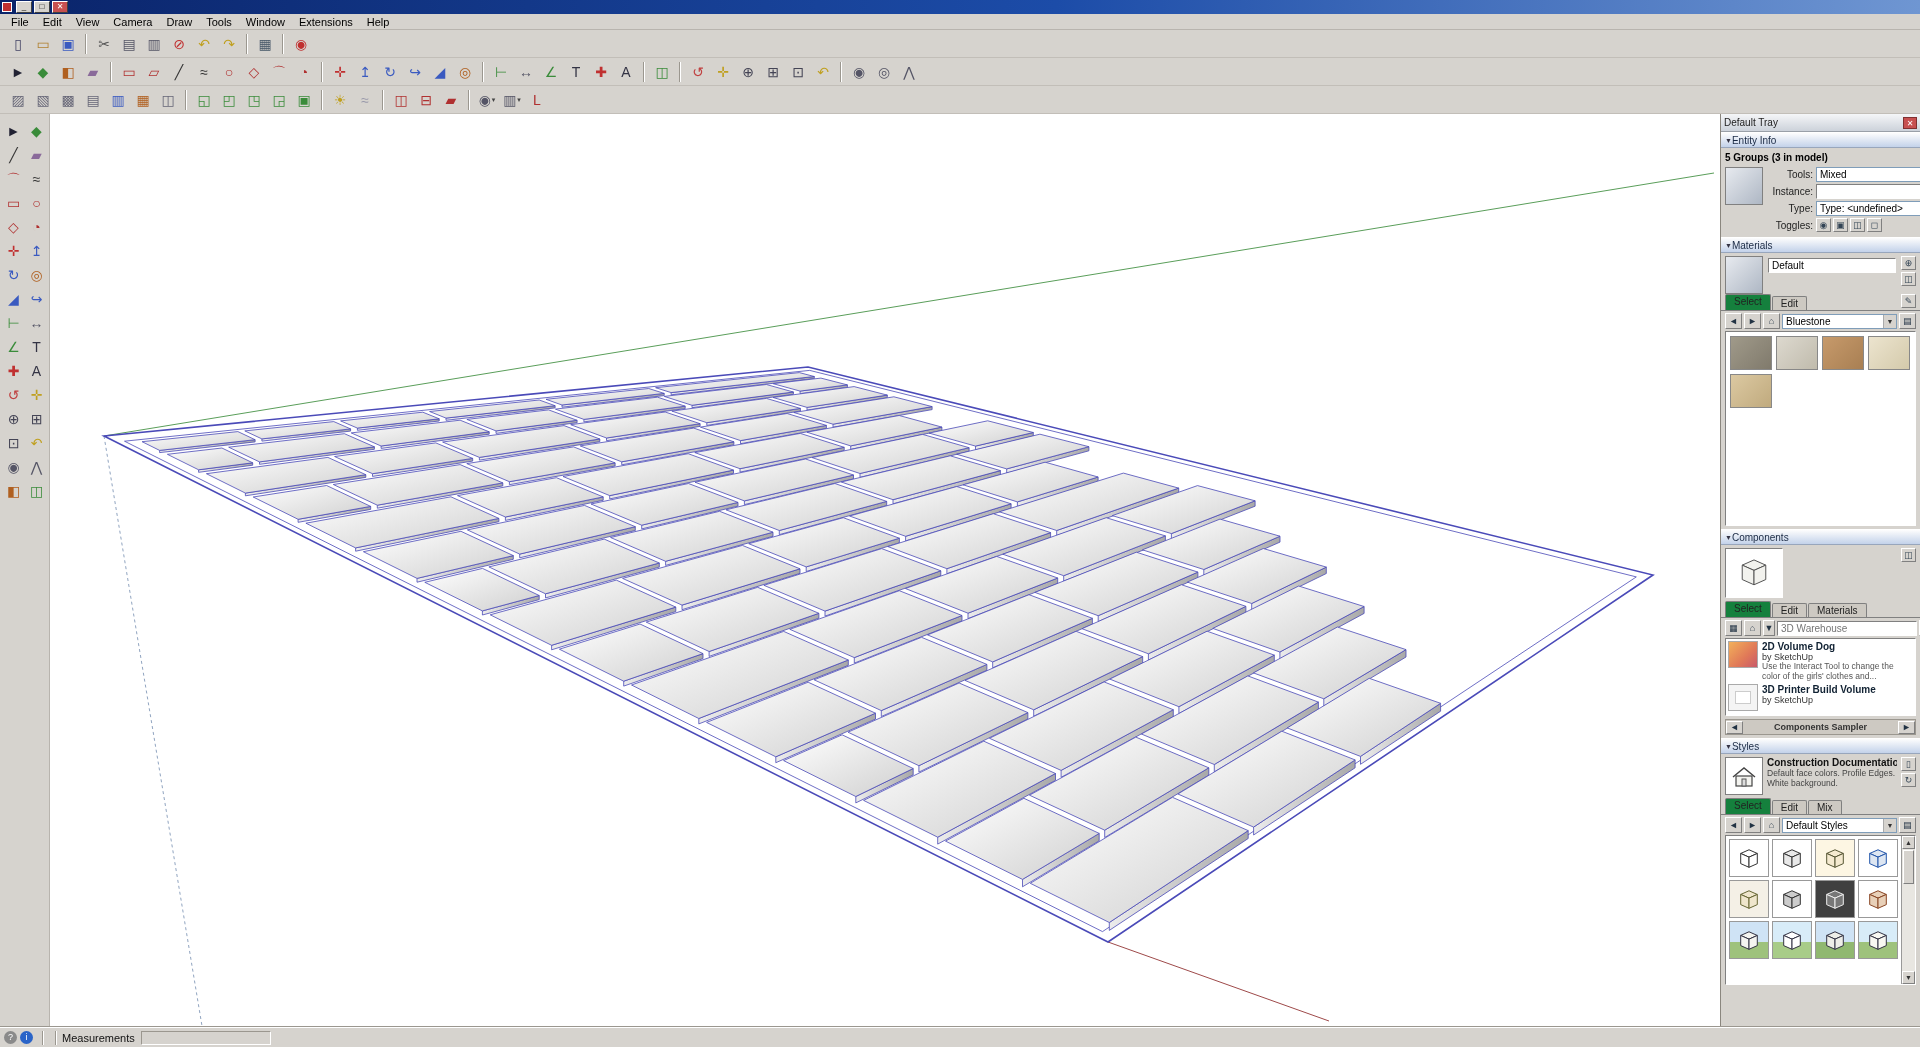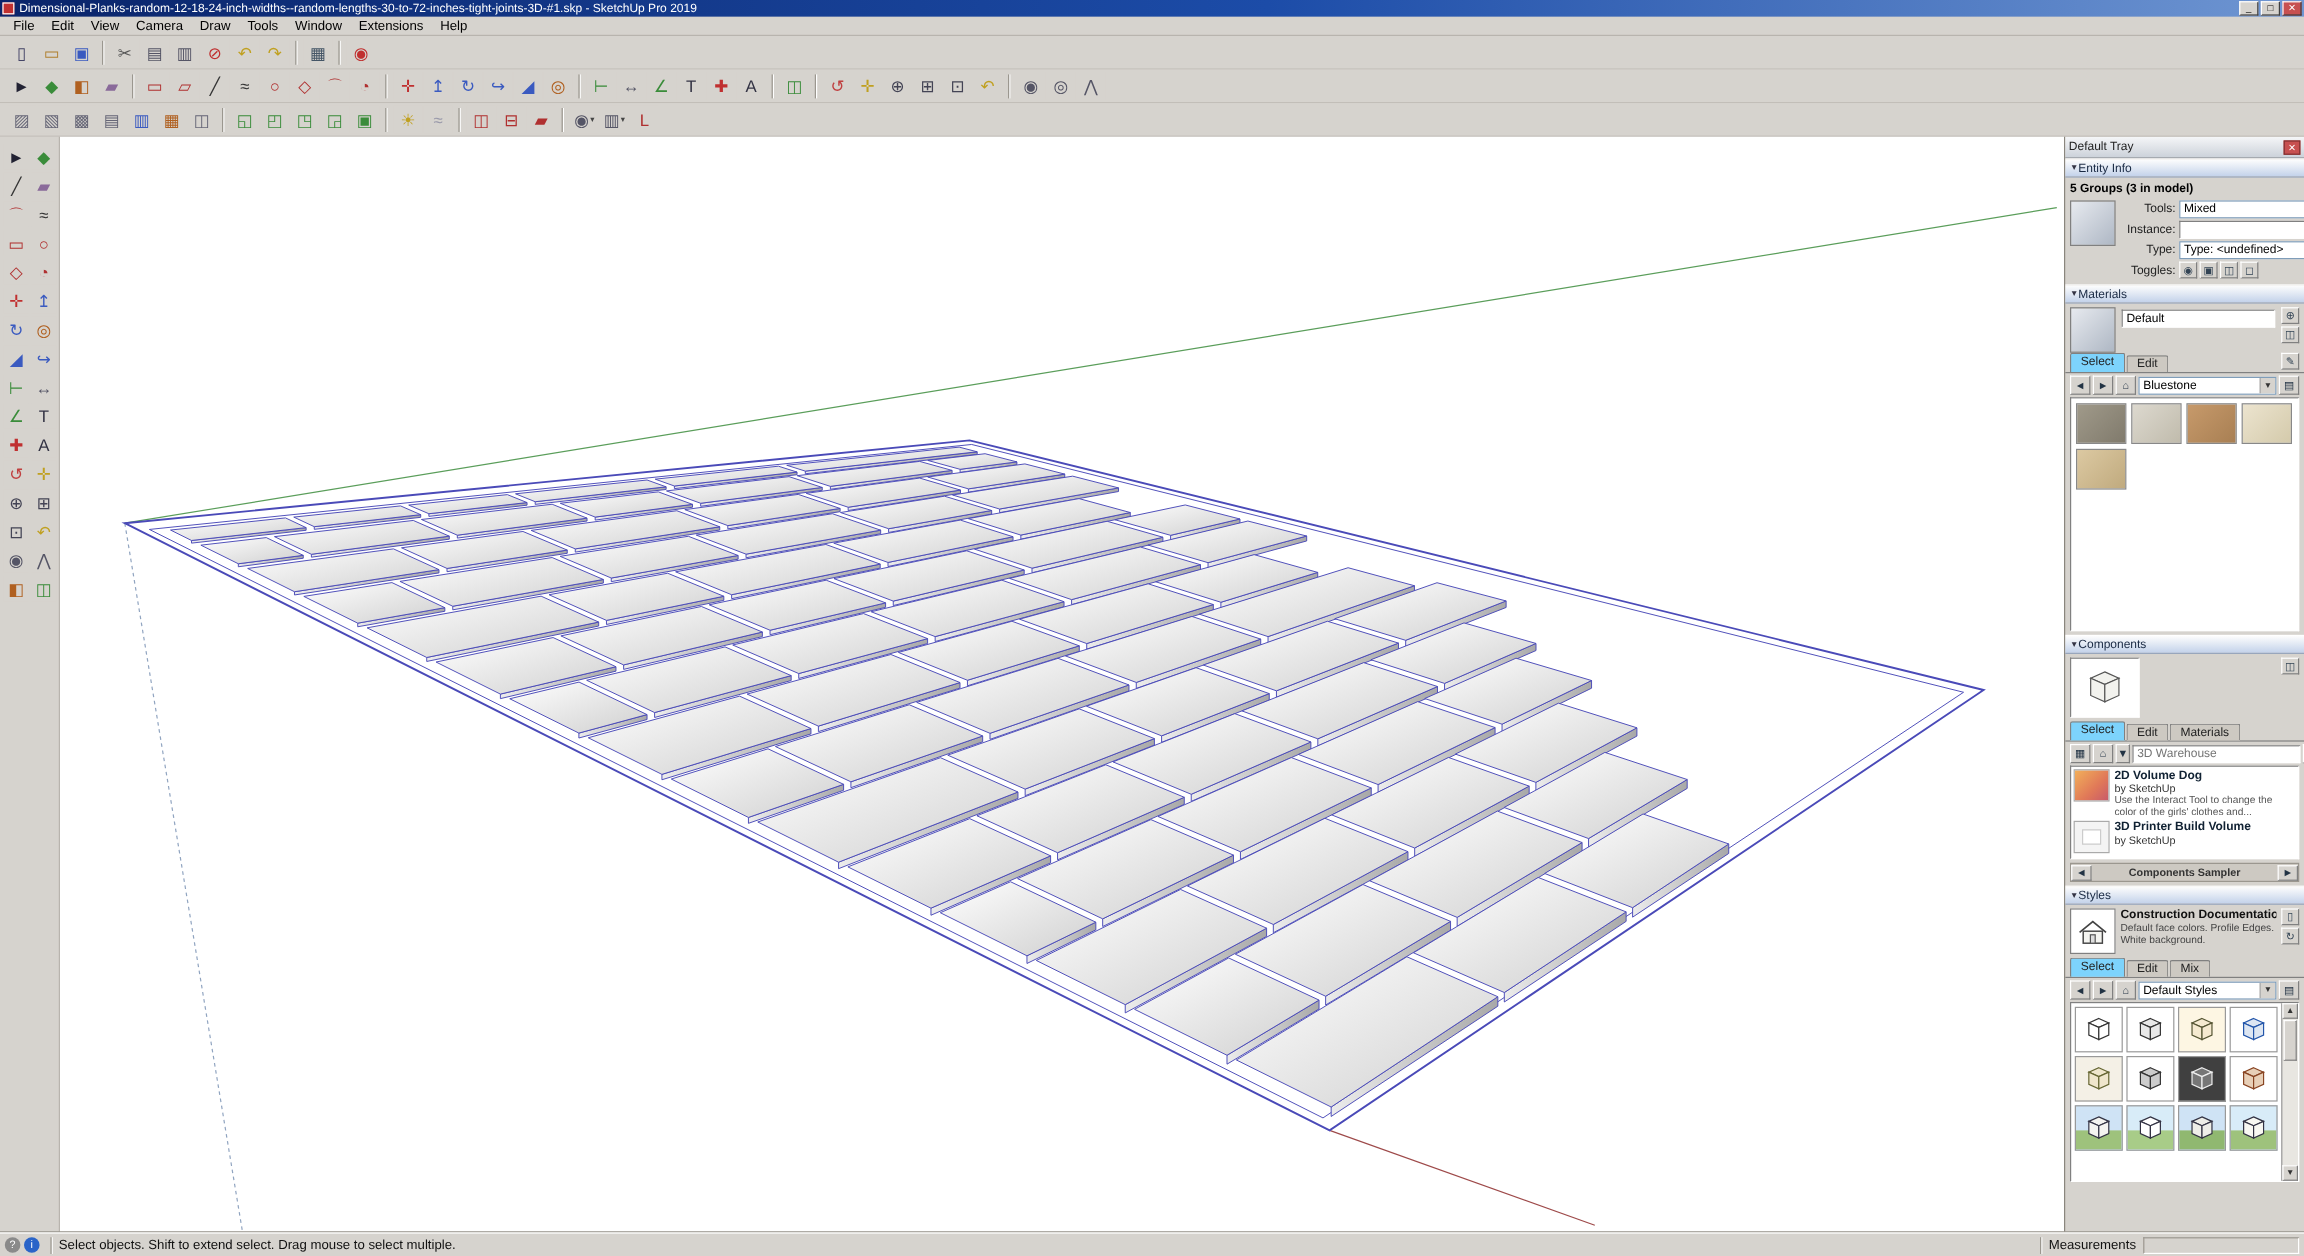"Dimensional-Planks-random-12-18-24-inch-" span.titletext { html: <span>Dimensional-Planks-random-12-18-24-inch-widths--random-lengths-30-to-72-inches-tight-joints-3D-#1.skp - SketchUp Pro 2019</span> -> none }
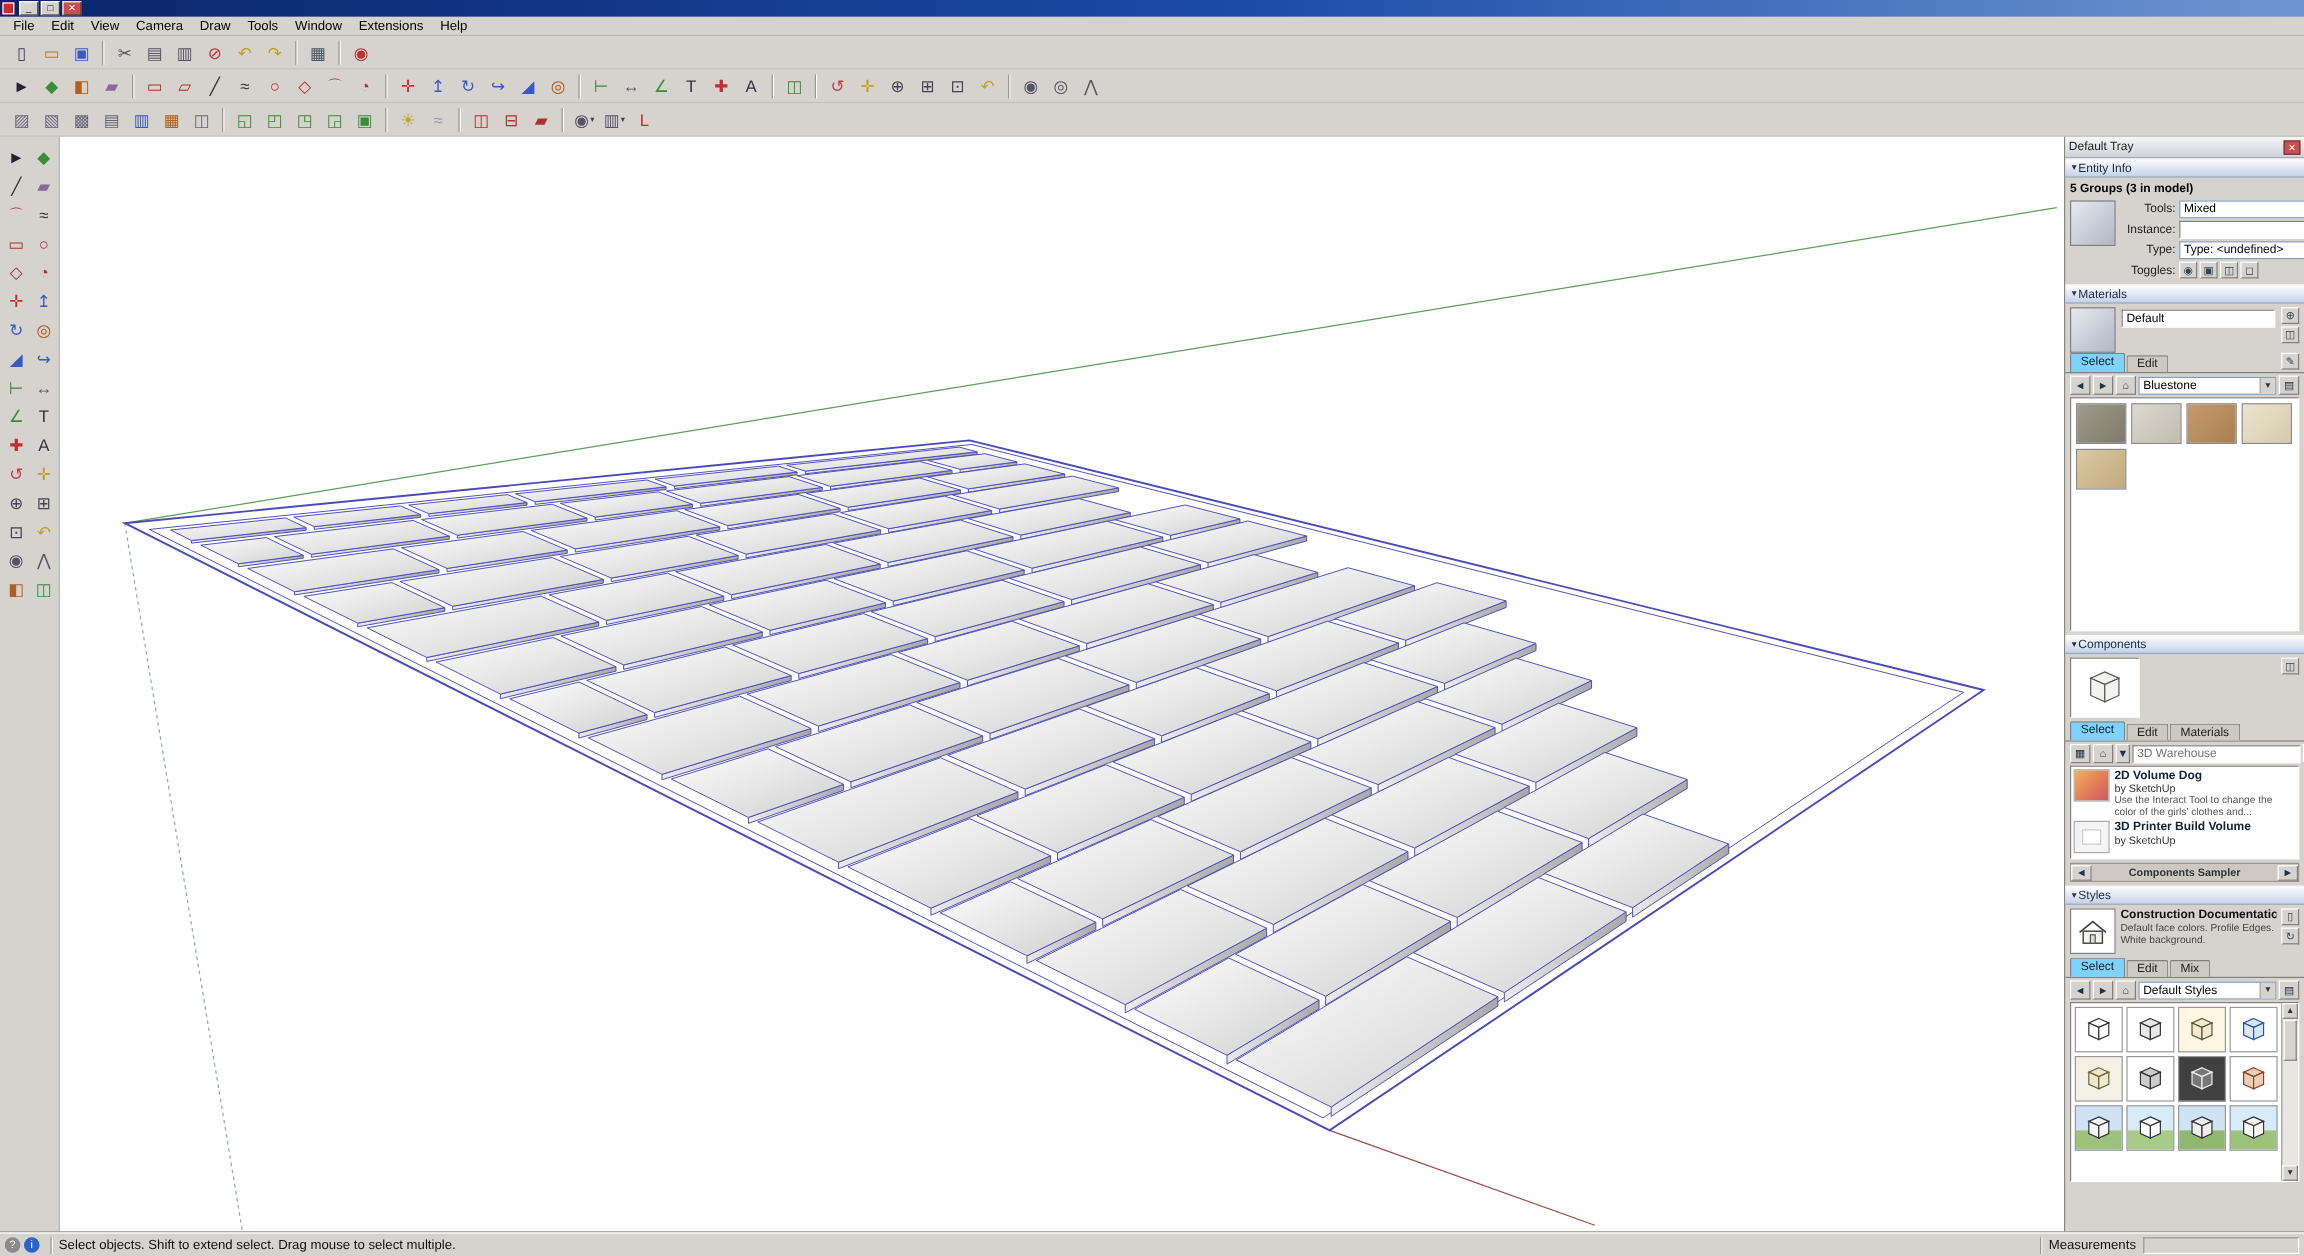"Select" .tab.active { background: #7dd3fc -> #15803d }
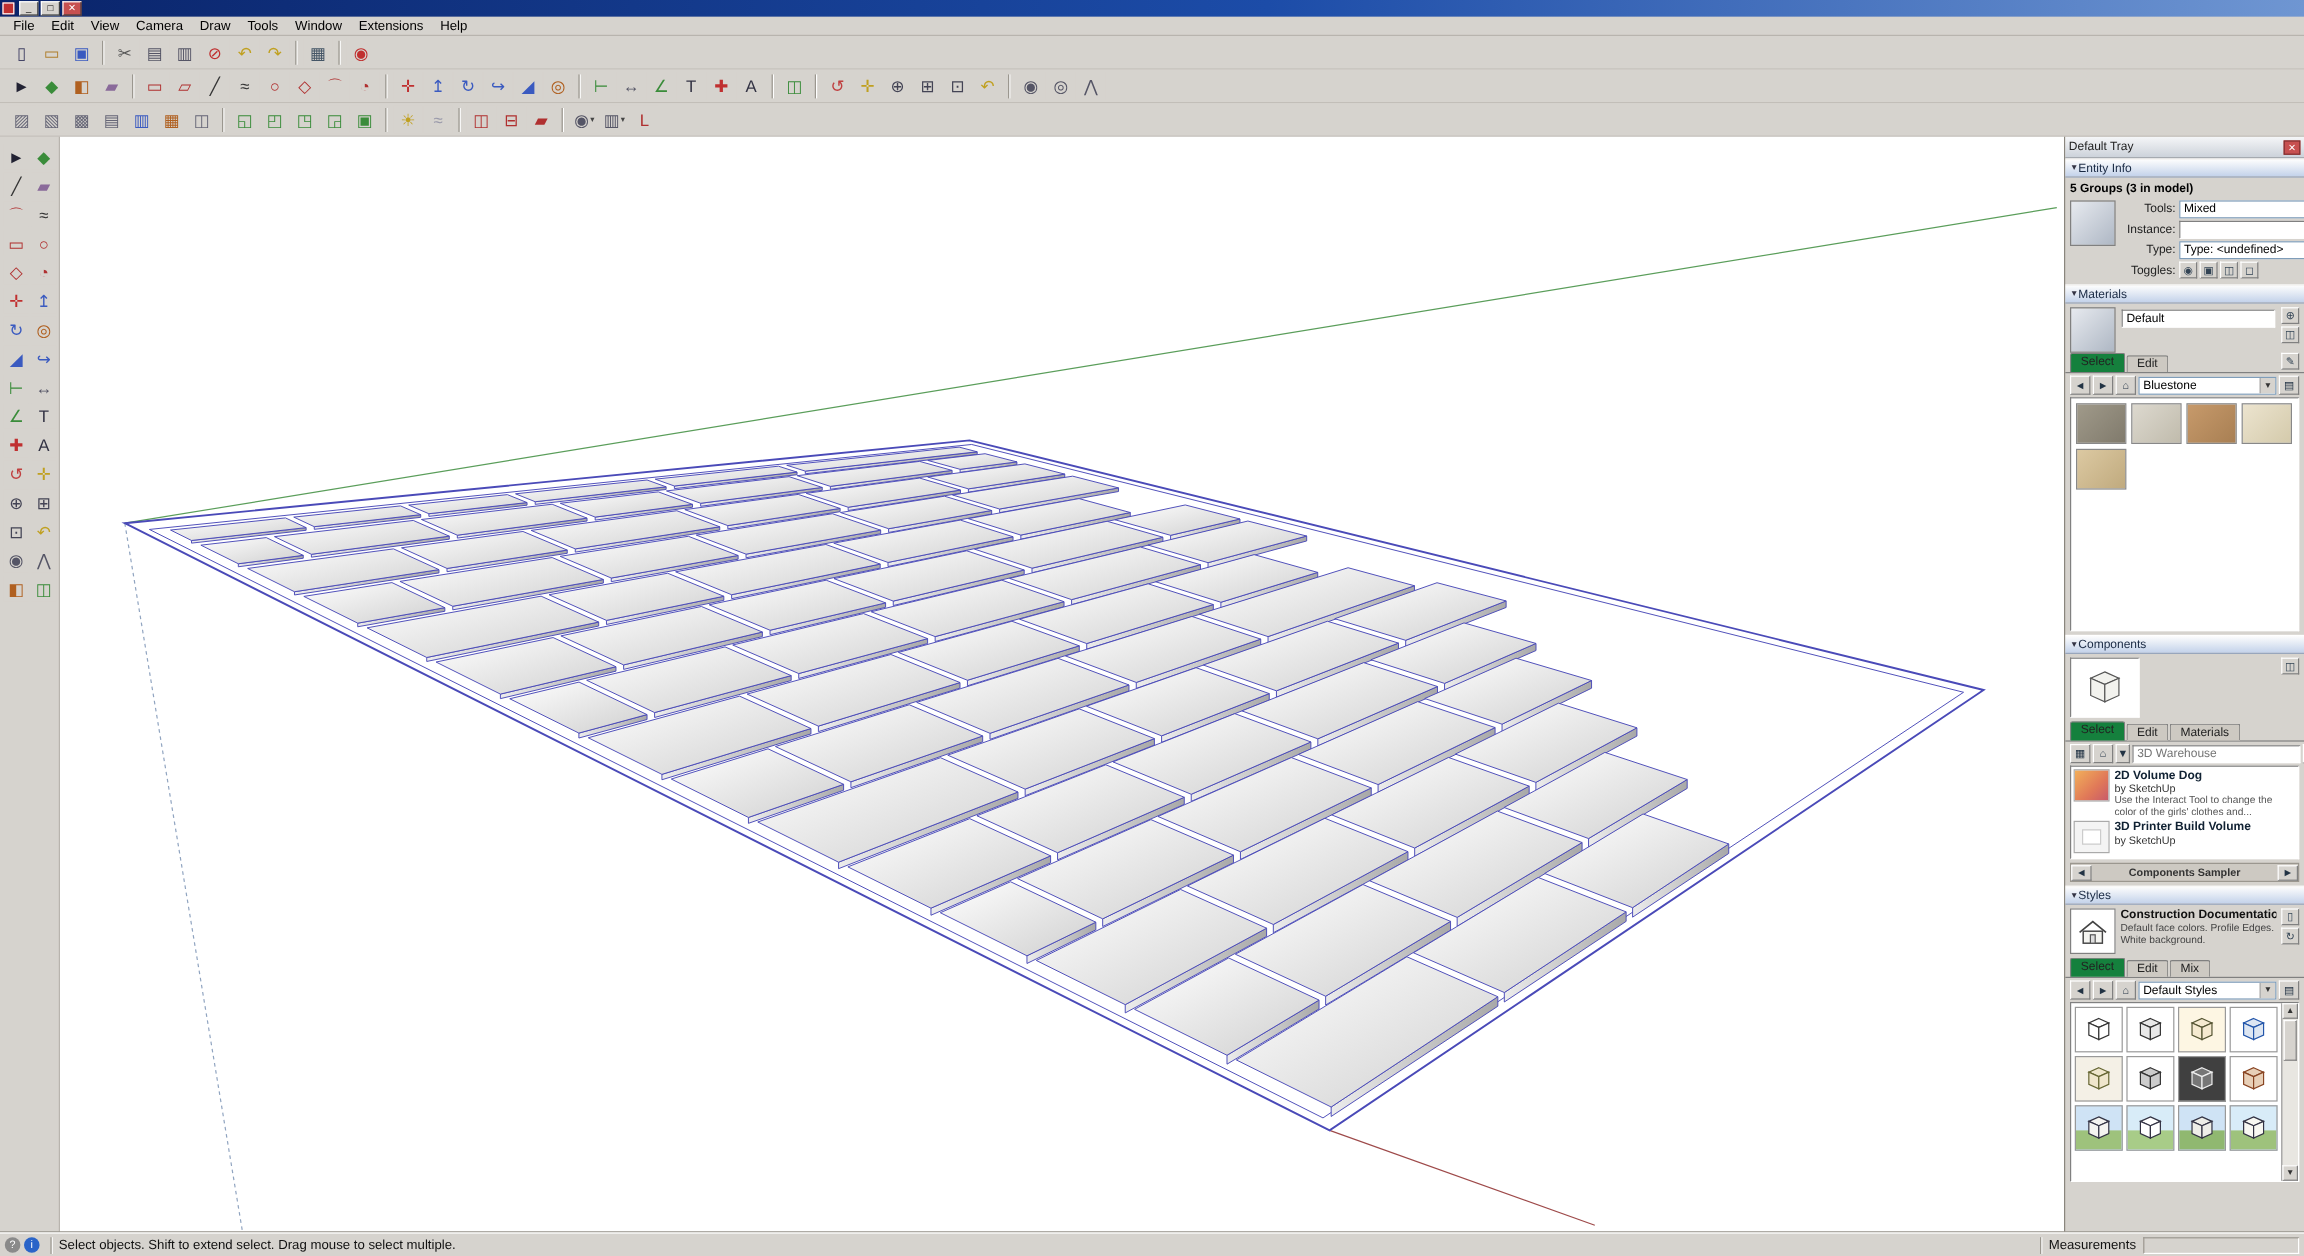"Select objects. Shift to extend" span.hint { html: <span>Select objects. Shift to extend select. Drag mouse to select multiple.</span> -> none }
